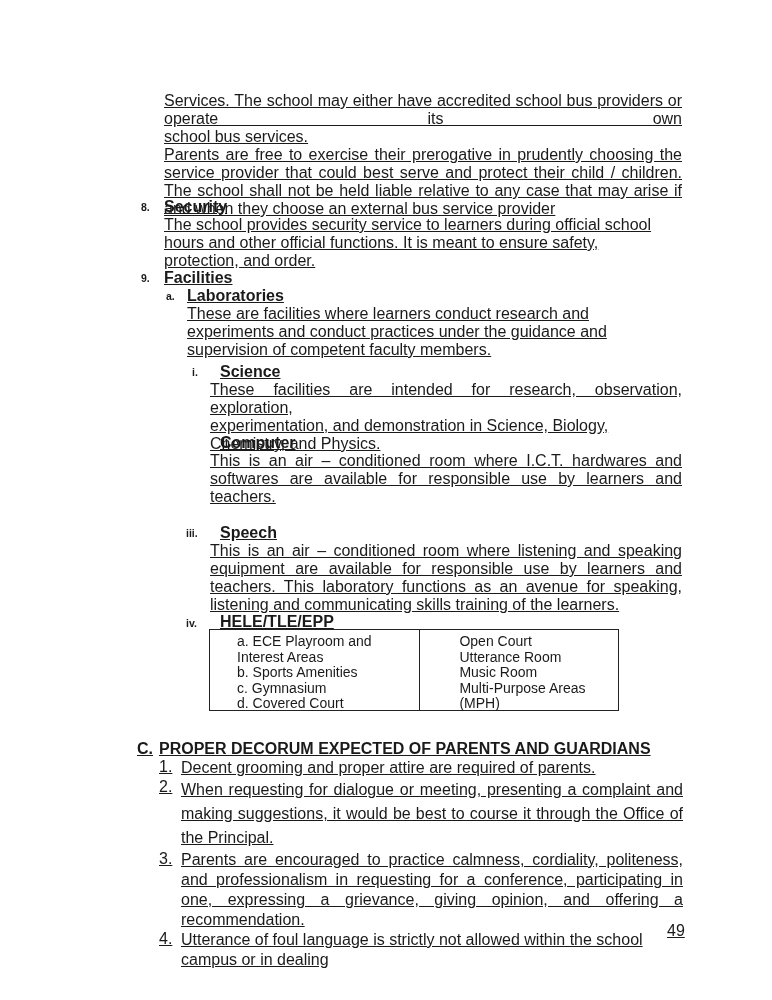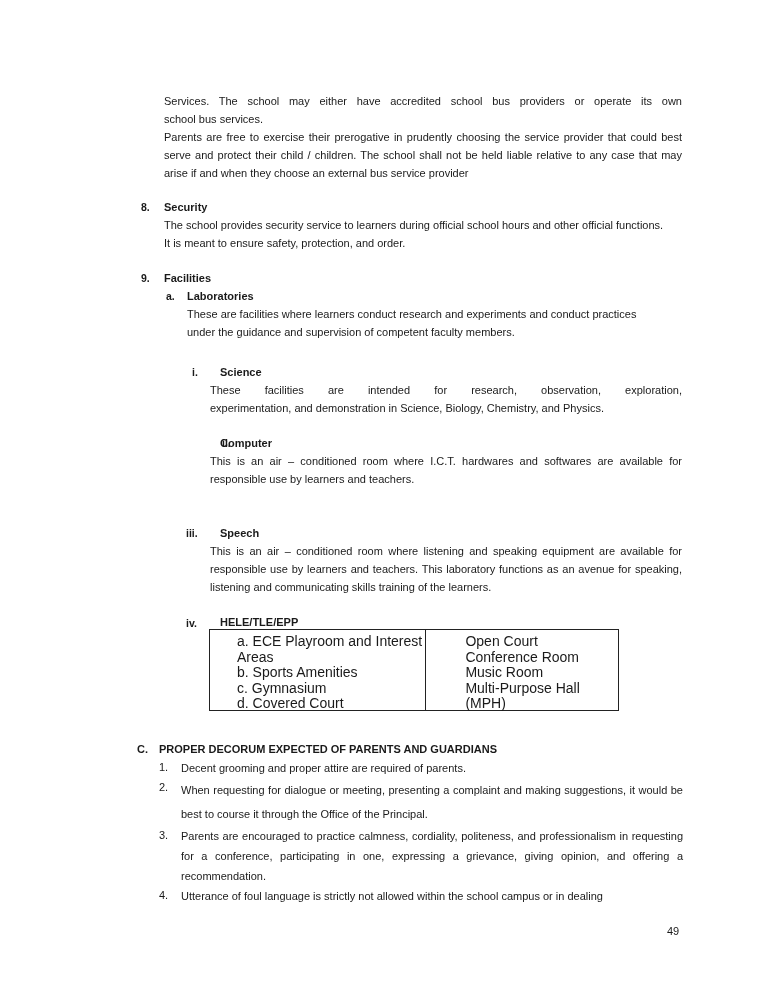"Services. The school may either" .p { font-size: 11px -> 16px; text-decoration: none -> underline }
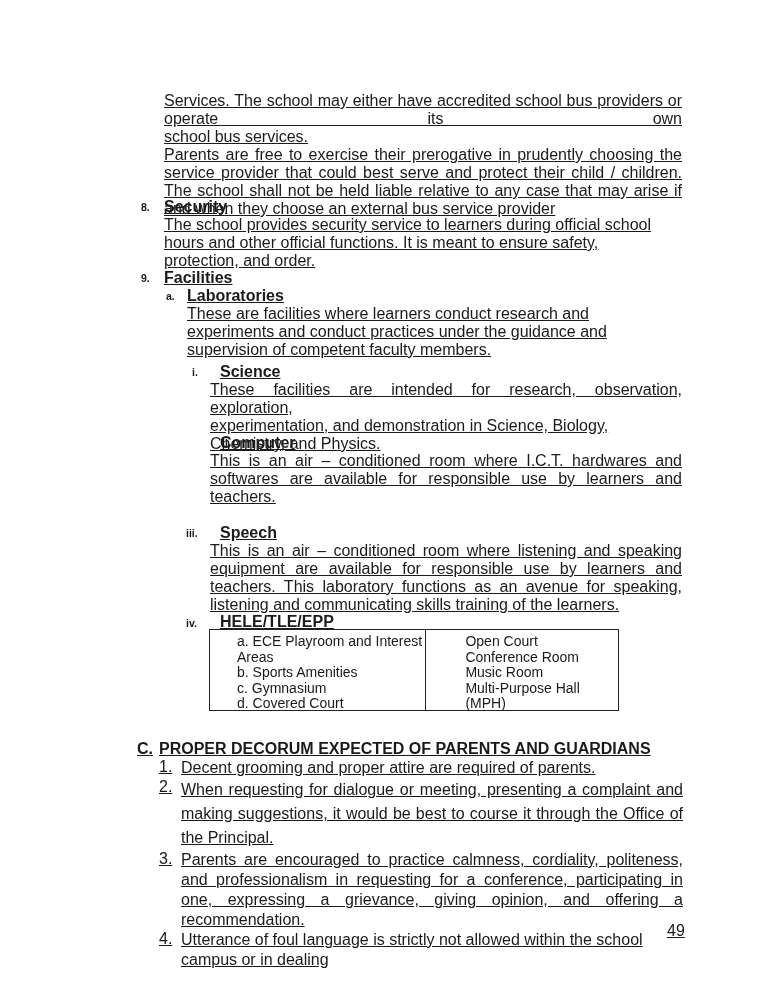"Conference Room" div { text: Conference -> Utterance }
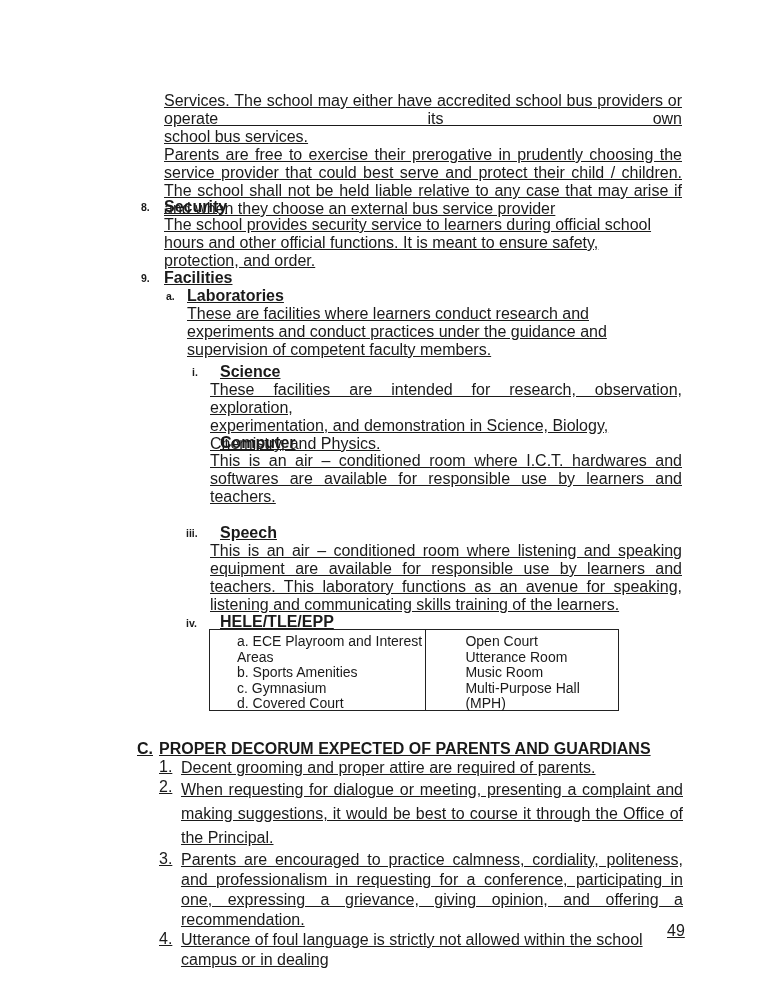"Multi-Purpose Hall (MPH)" div { text: Hall -> Areas }
